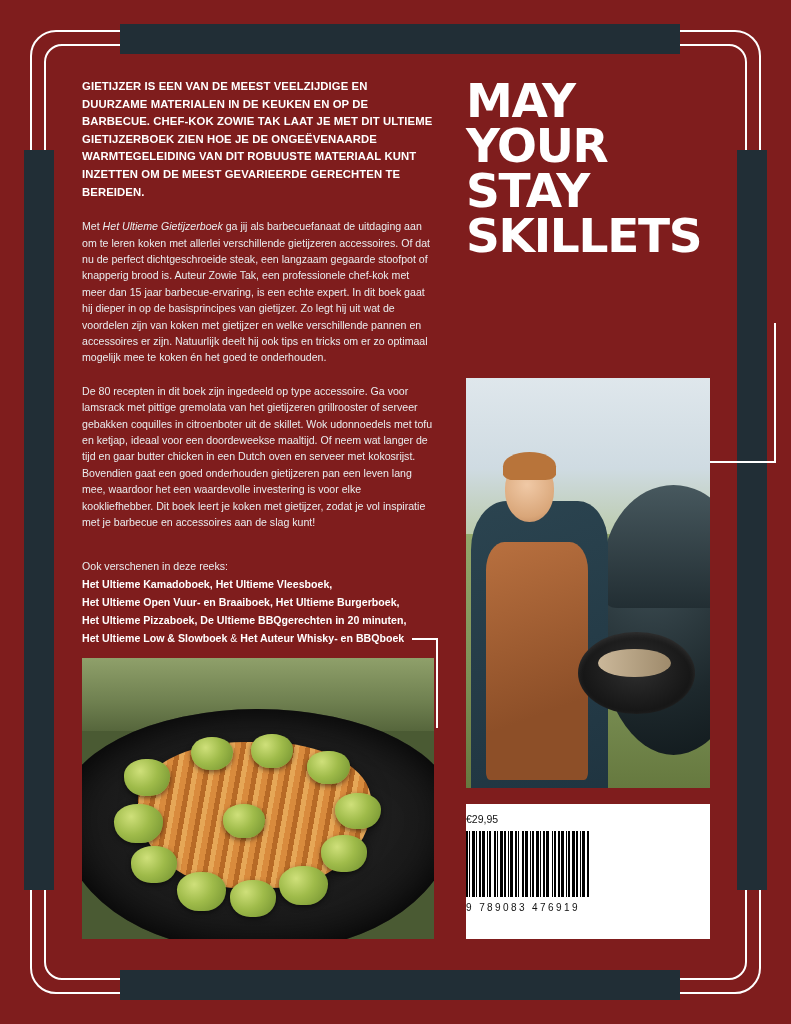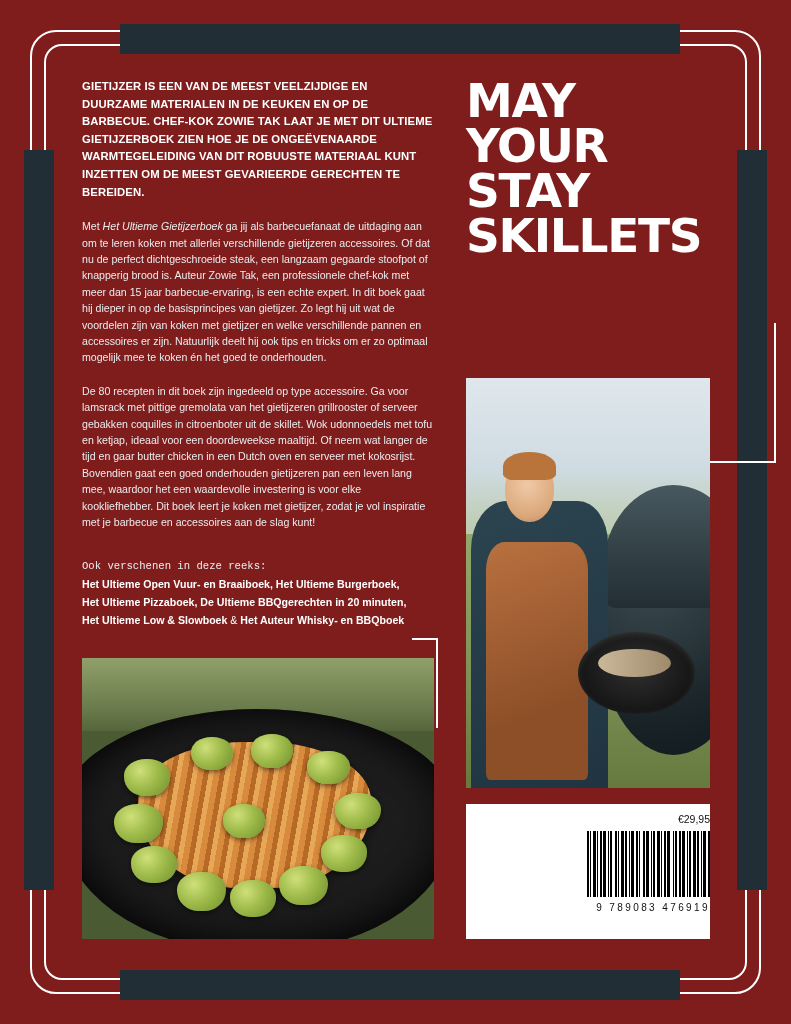"Ook verschenen in deze reeks:" .series-label { font-family: Liberation Mono, monospace -> none }
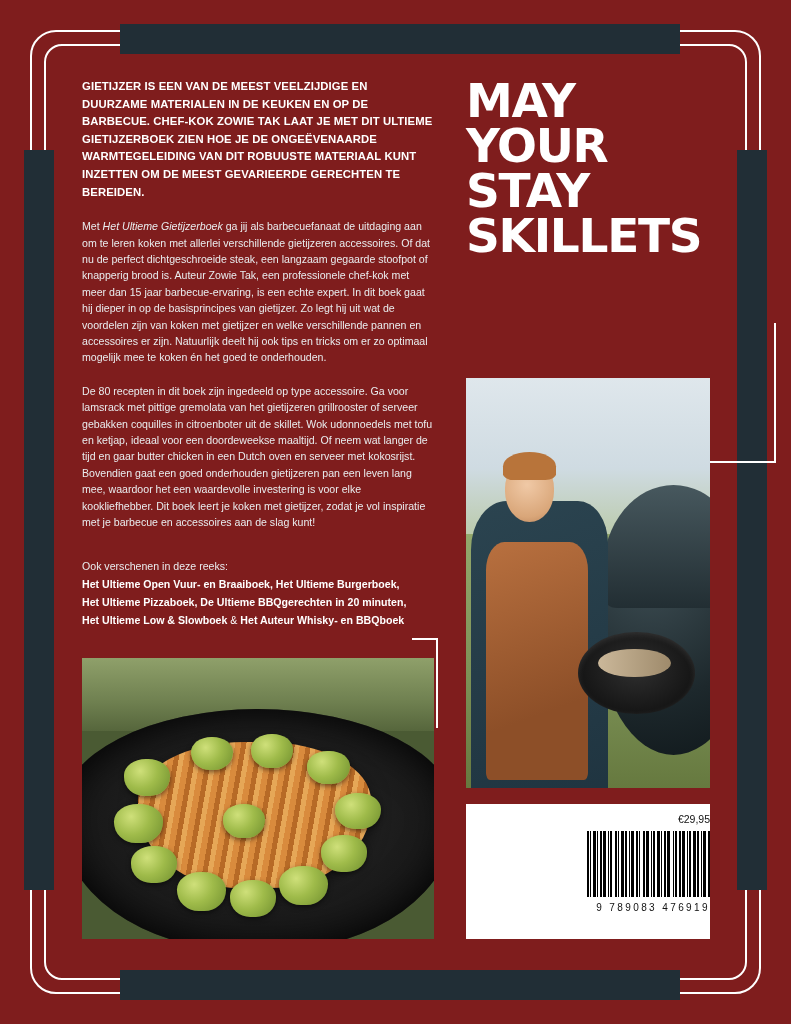"Het Ultieme Kamadoboek, Het Ultieme" div.series-list { html: none -> <div>Het Ultieme Kamadoboek, Het Ultieme Vleesboek,</div> }
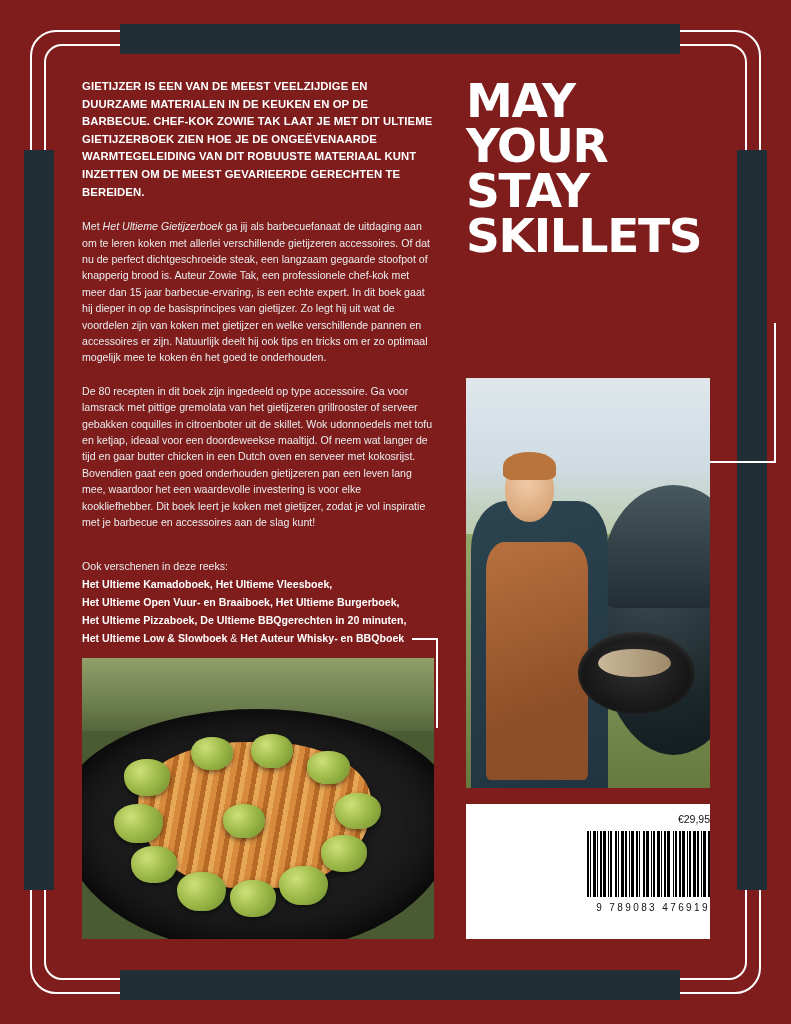"€29,95" .barcode-block { align-items: flex-end -> flex-start }
